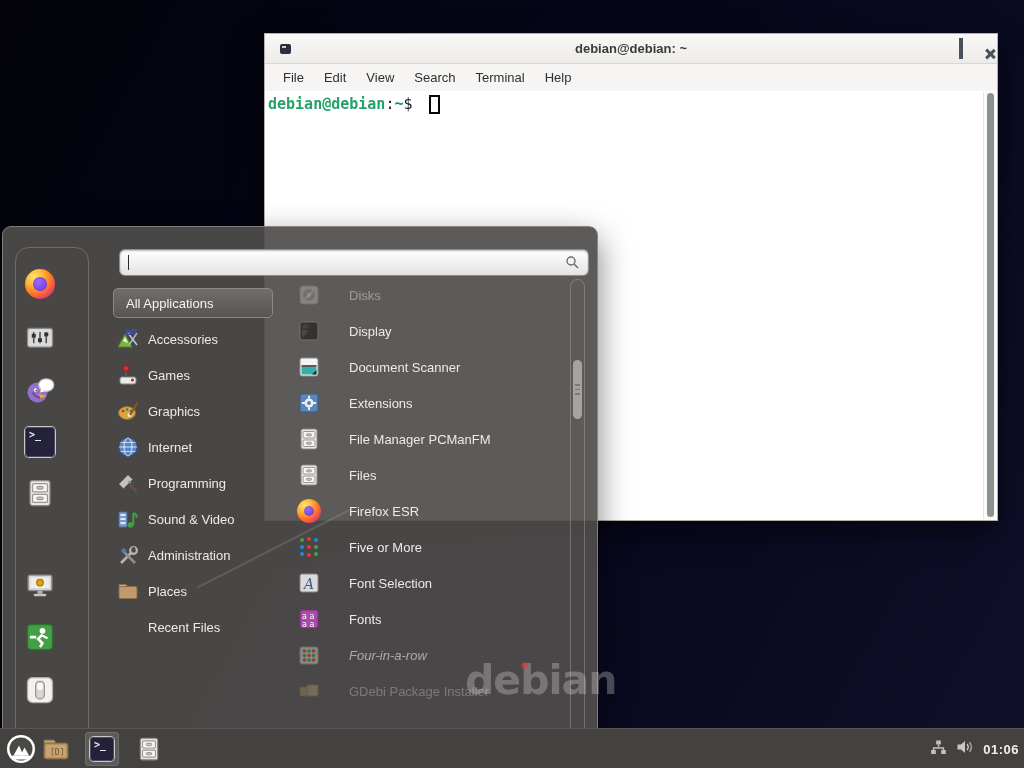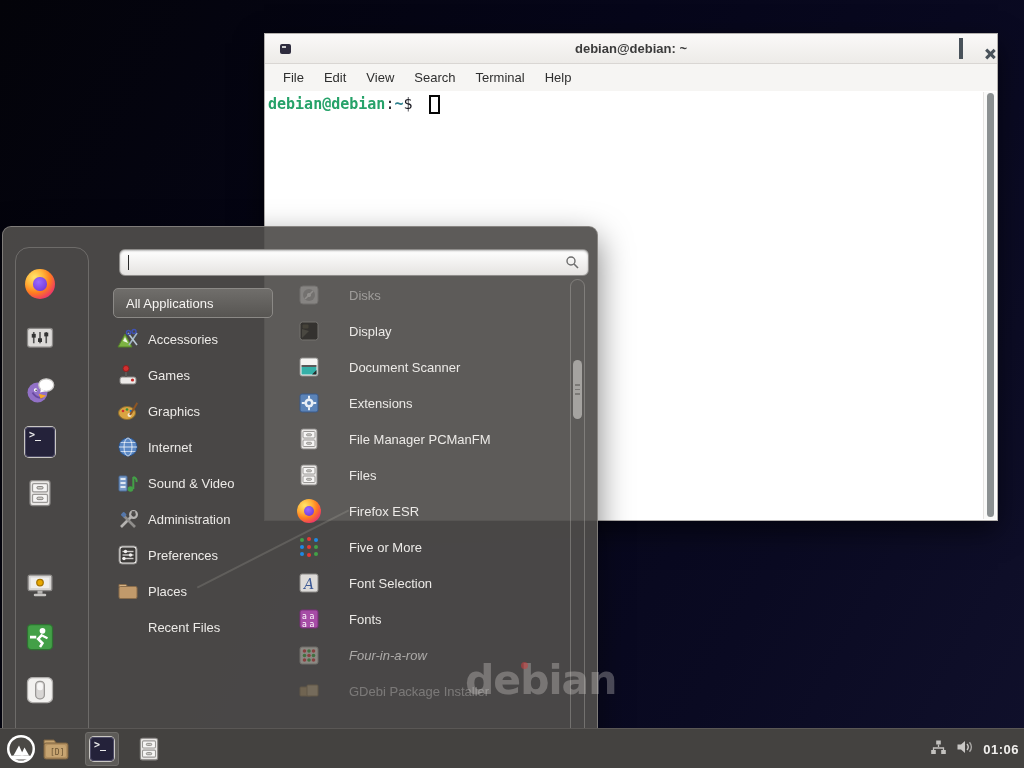"Programming" div.cat-row { html: none -> <div> <svg> <polygon></polygon> <line></line> <line></line> </svg> <span>Programming</span> </div> }
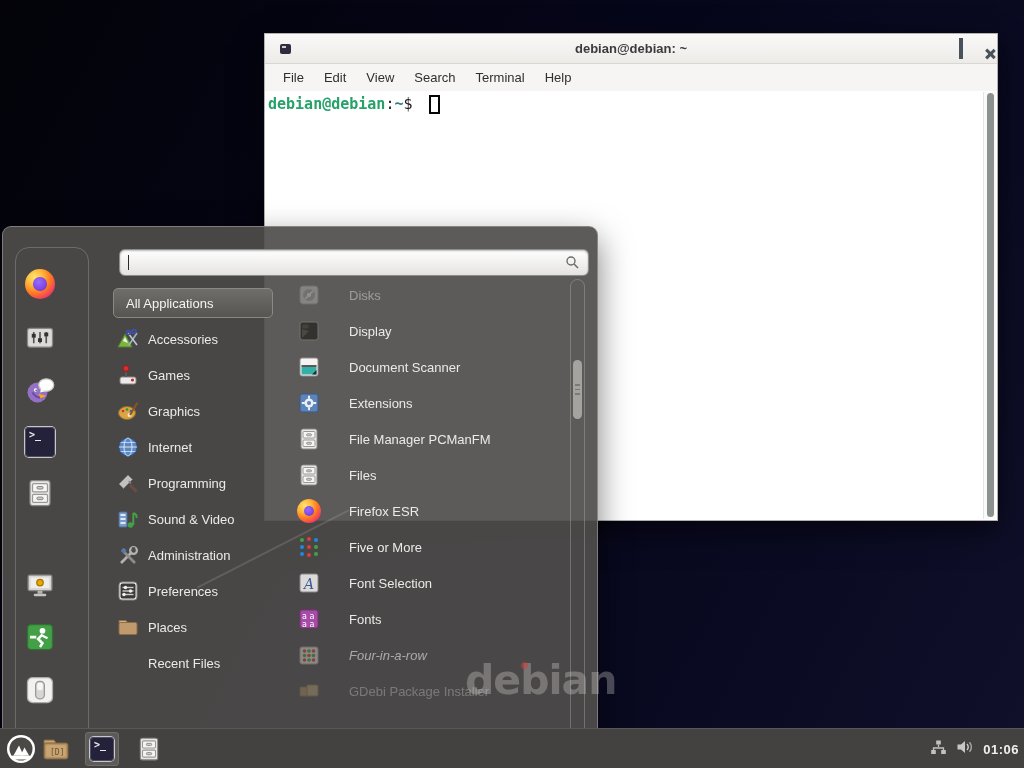"Preferences" div.cat-row { html: <div> <svg> <rect></rect> <rect></rect> <line></line> <line></line> <line></line> <circle></circle> <circle></circle> <circle></circle> </svg> <span>Preferences</span> </div> -> none }
